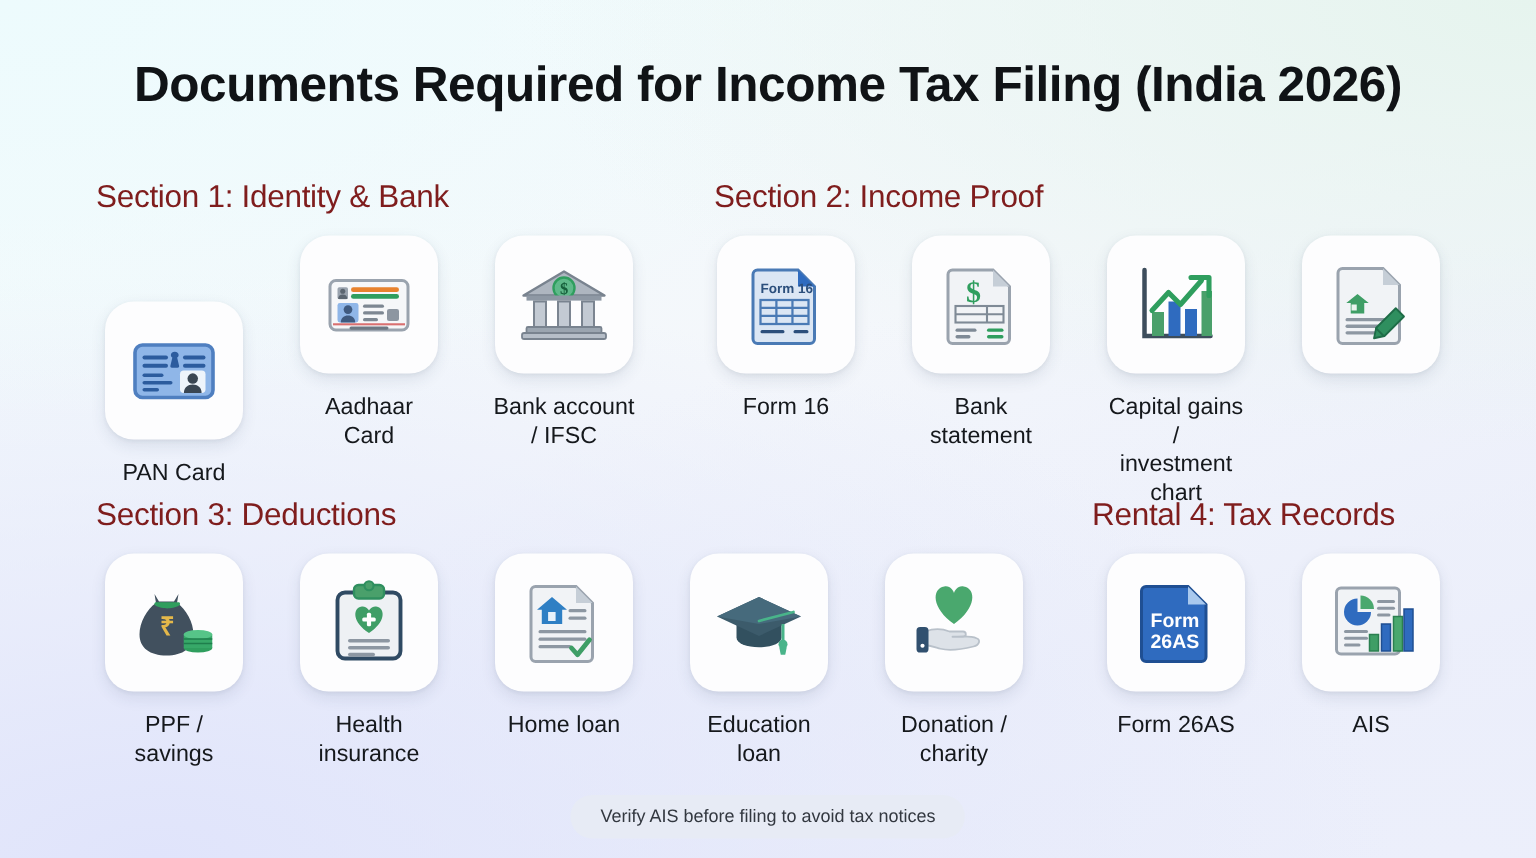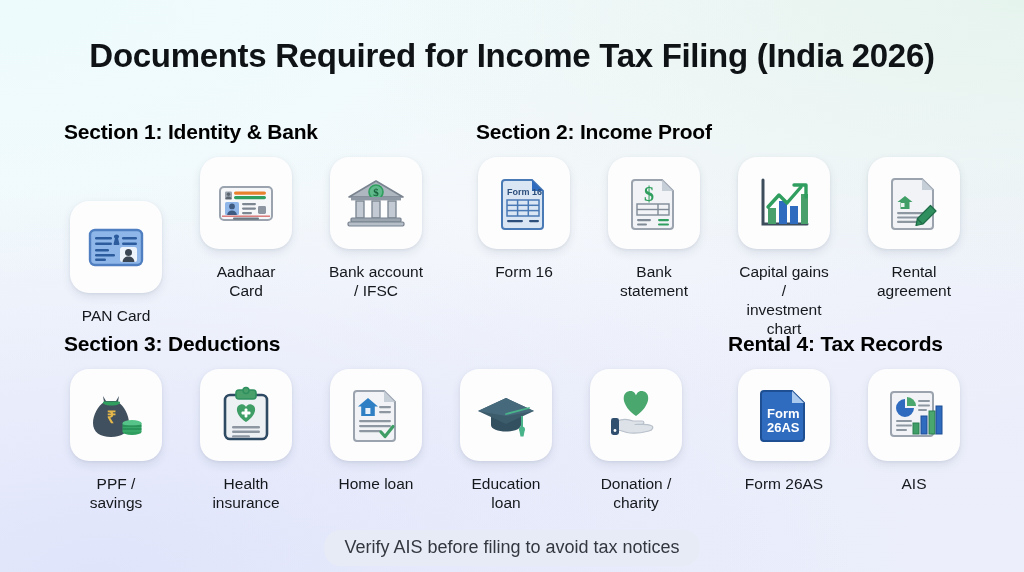"Section 1: Identity & Bank" .sec-head { color: #000000 -> #7f1d1d; font-weight: bold -> normal }
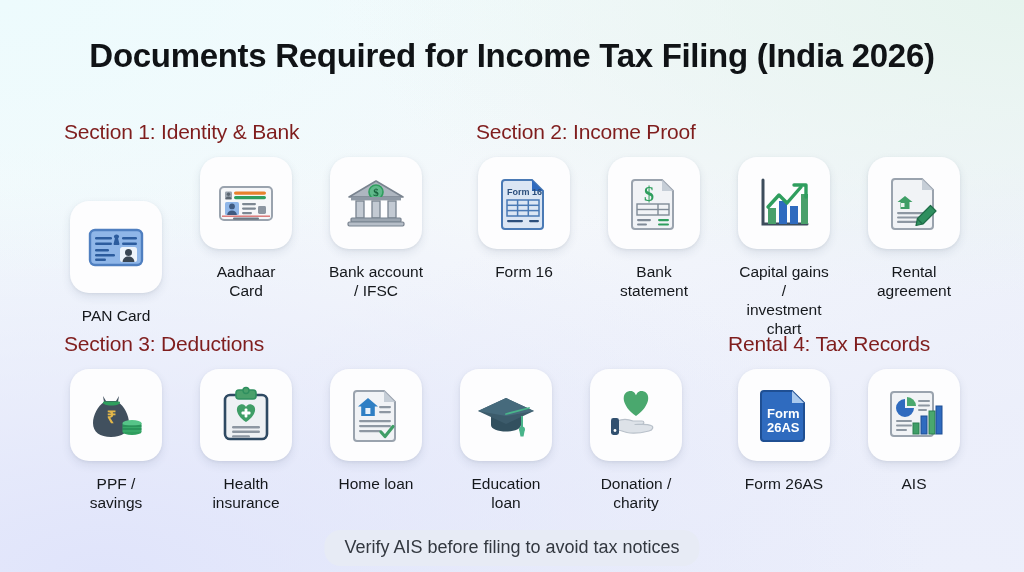"Rental" div.cap { html: <div>Rental agreement</div> -> none }
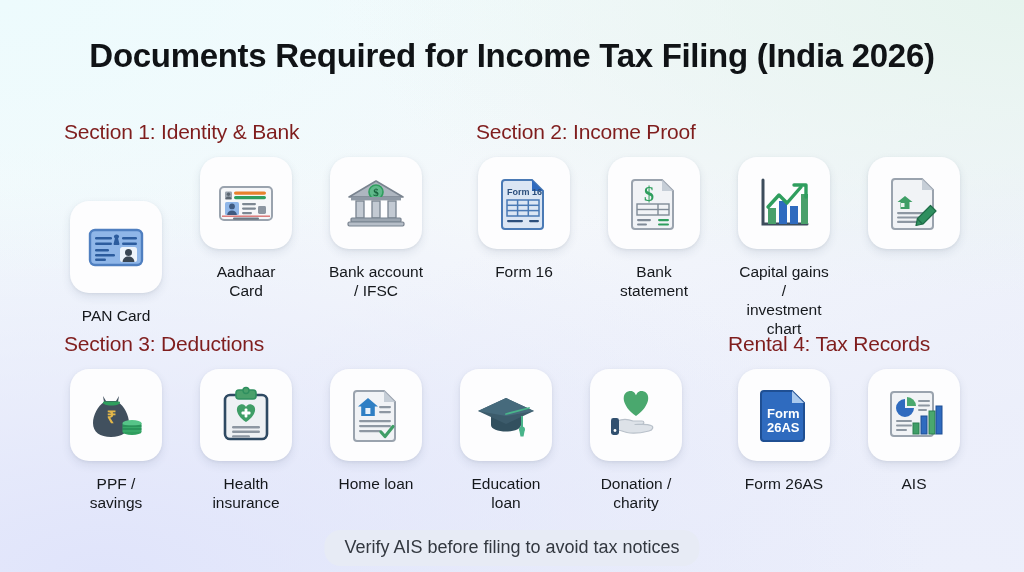"Verify AIS before filing to" .footer-pill { font-size: 18px -> 12px }
